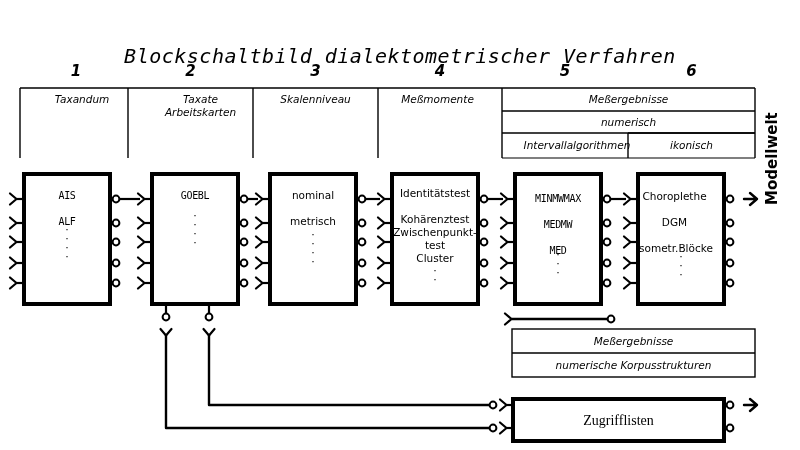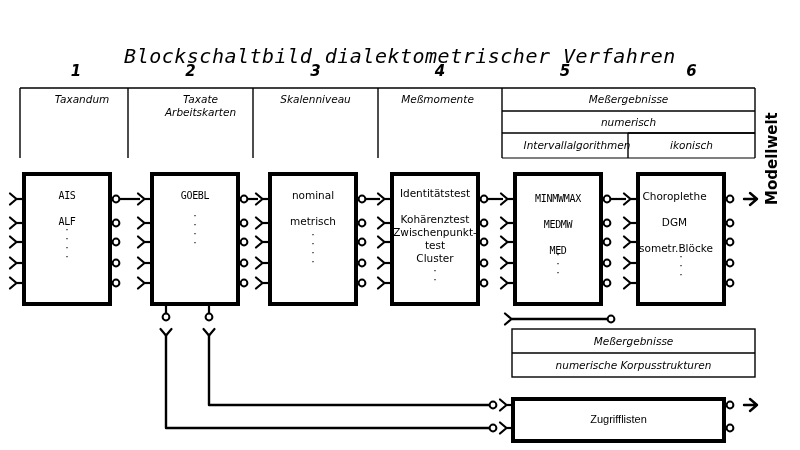"Zugrifflisten" .zugriff { font-family: Liberation Sans, sans-serif -> Liberation Serif, serif; font-size: 11px -> 14px }
